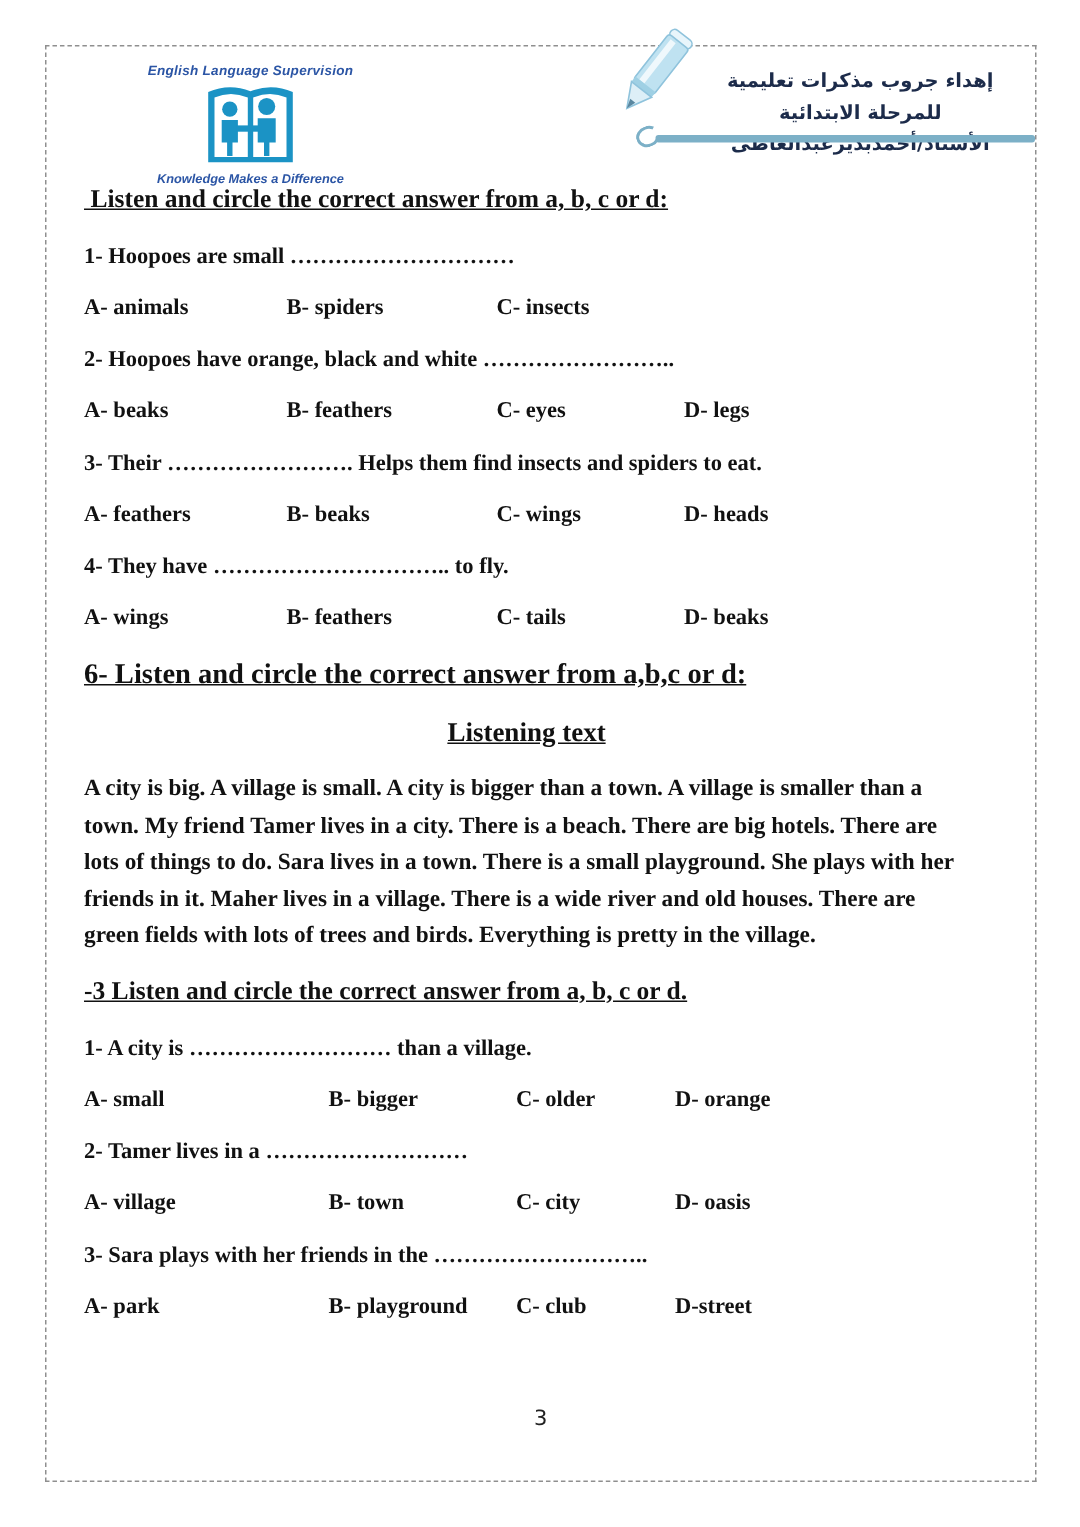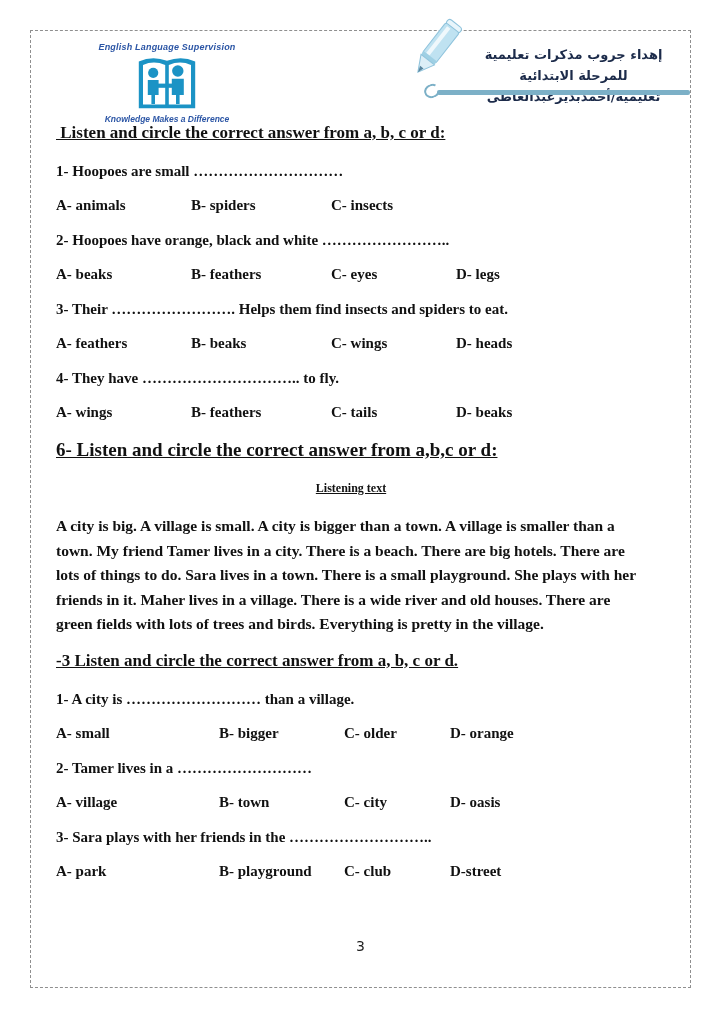"تعليمية/أحمدبديرعبدالعاطى" div { text: تعليمية/أحمدبديرعبدالعاطى -> الأستاذ/أحمدبديرعبدالعاطى }
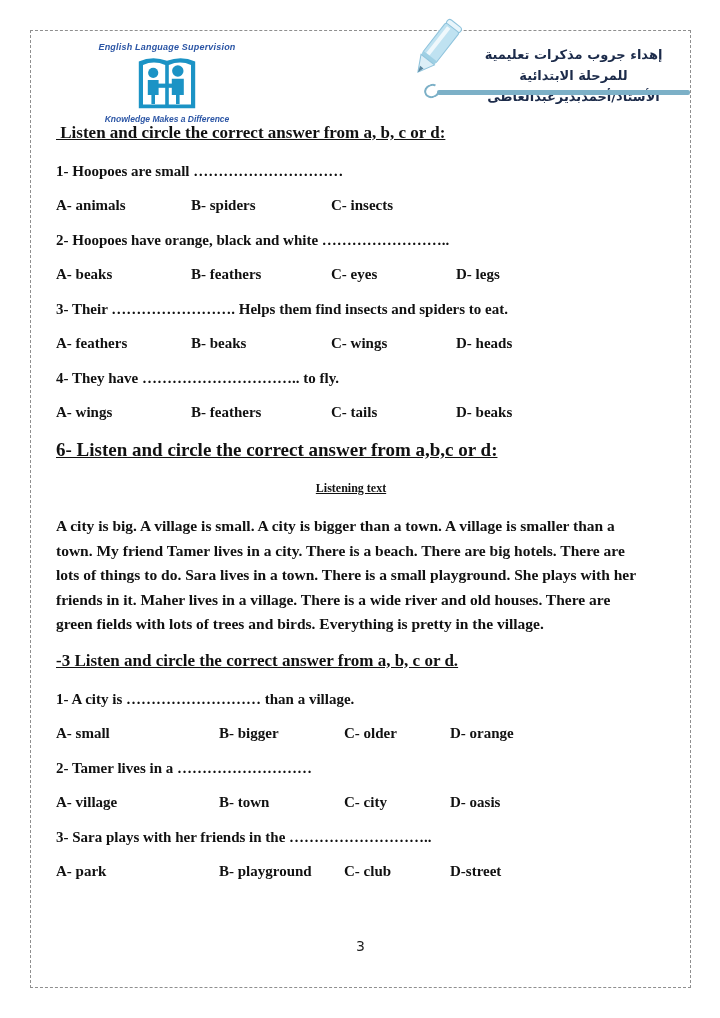"Listening text" .listening-heading { font-size: 12px -> 18px }
